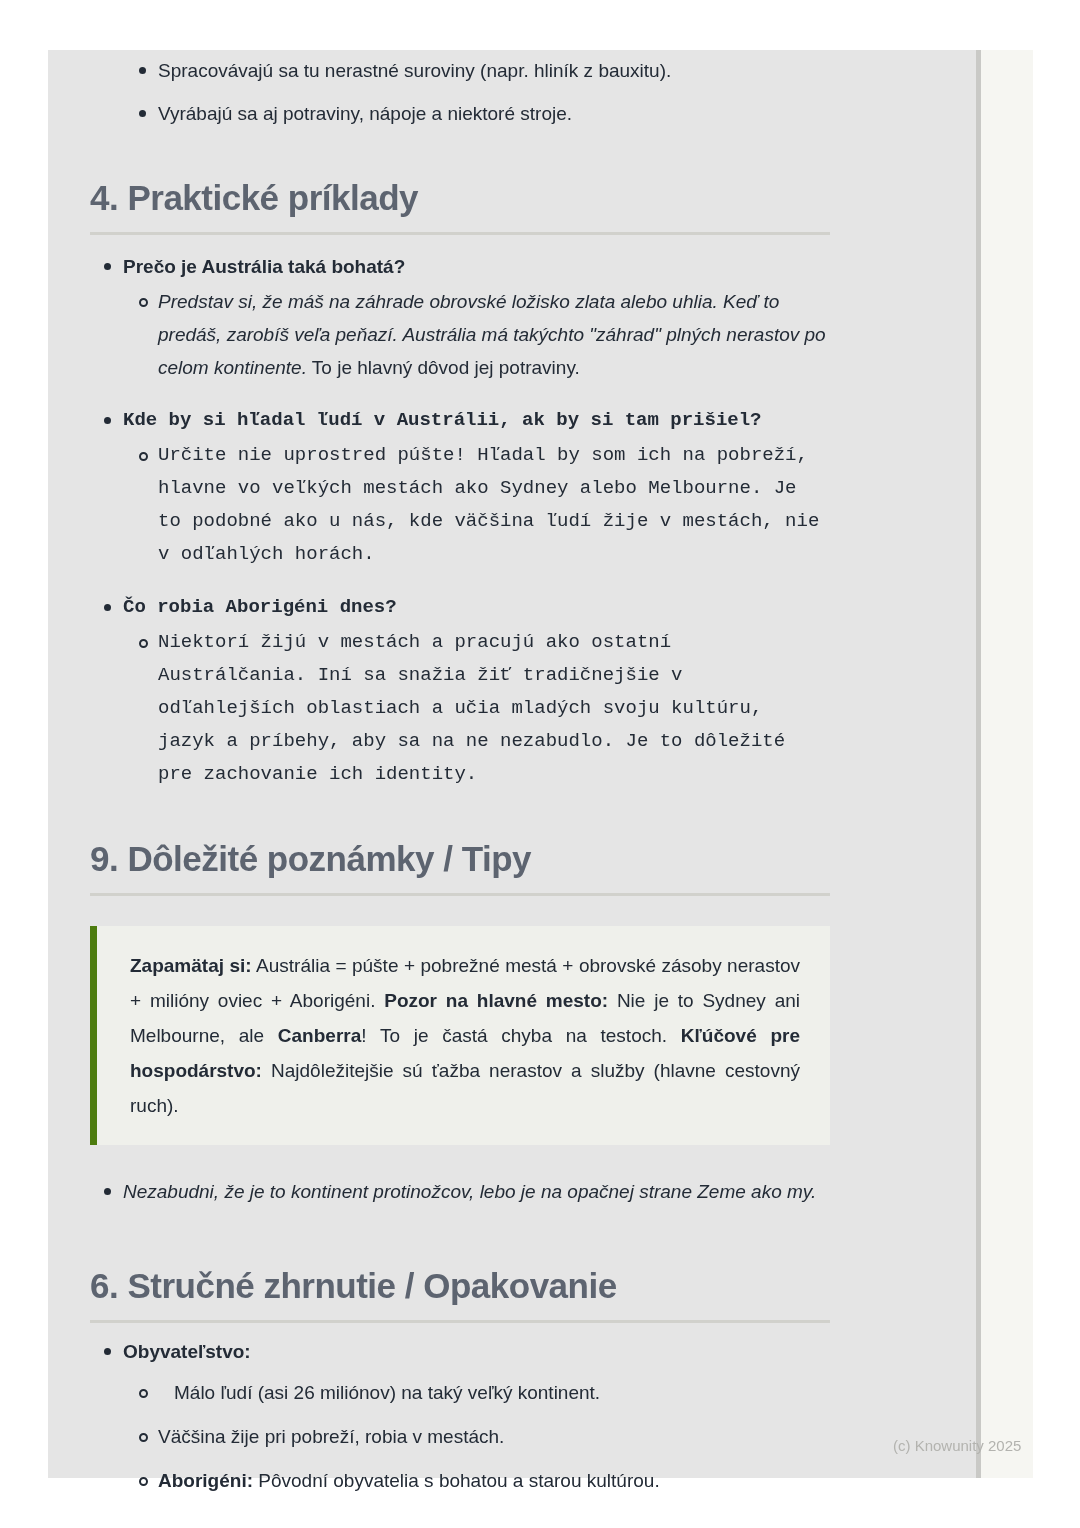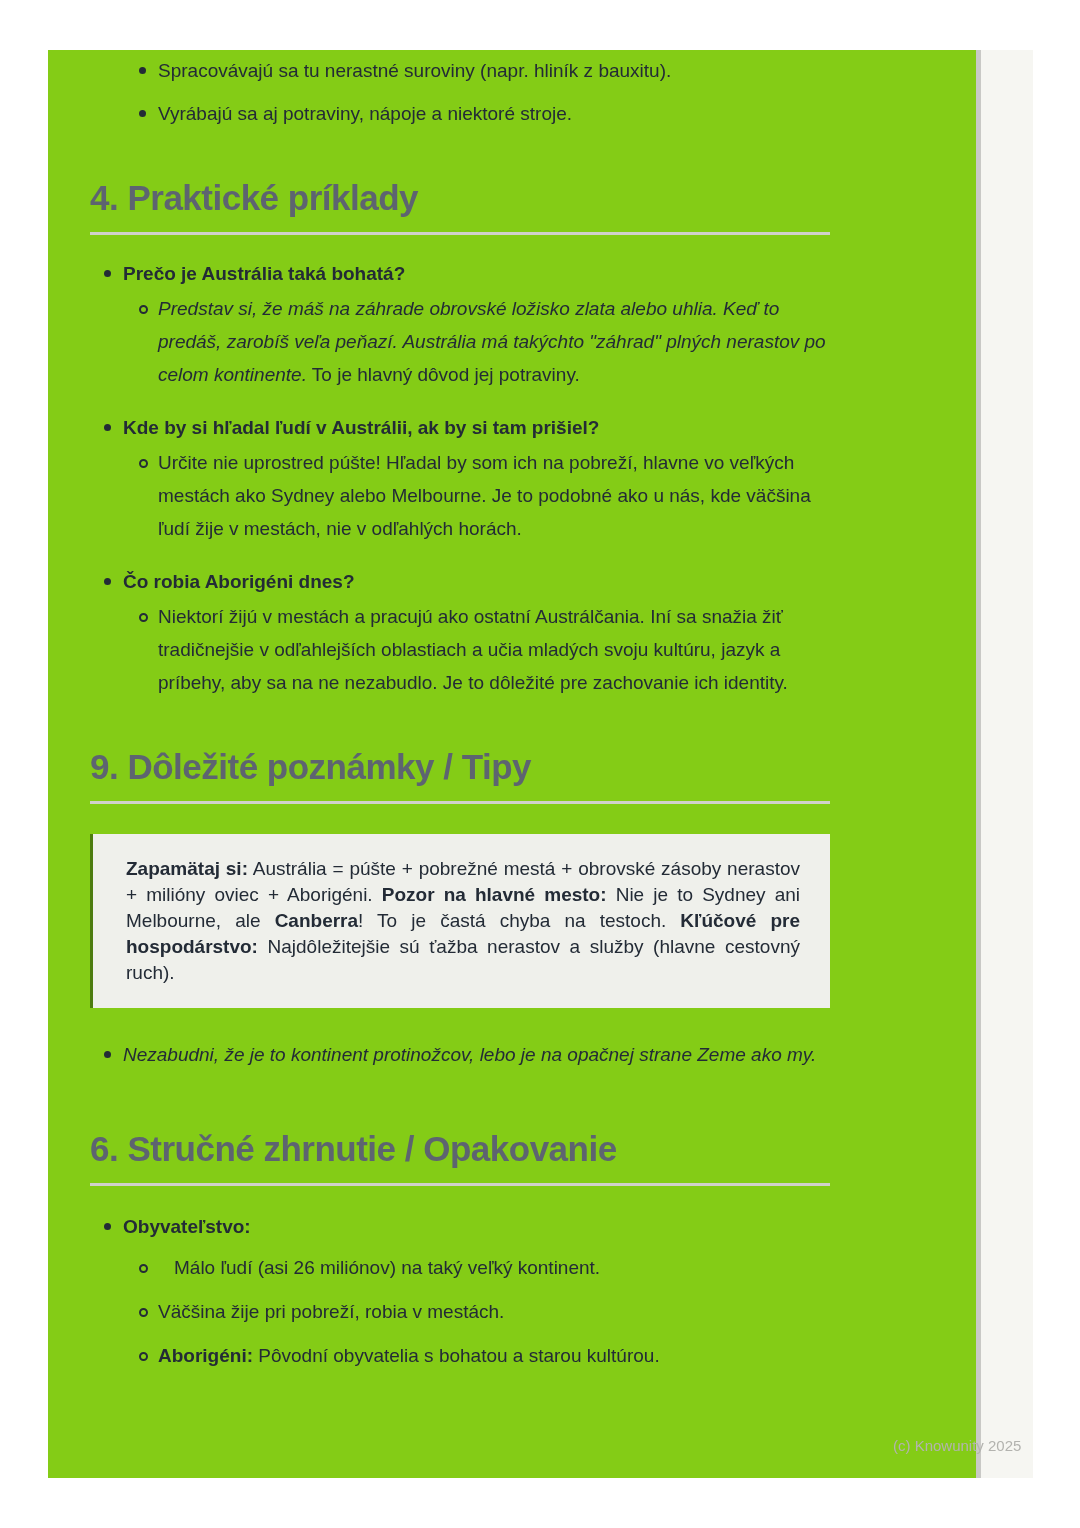"Spracovávajú sa tu nerastné suroviny" .doc { background: #84cc16 -> #e5e5e5 }
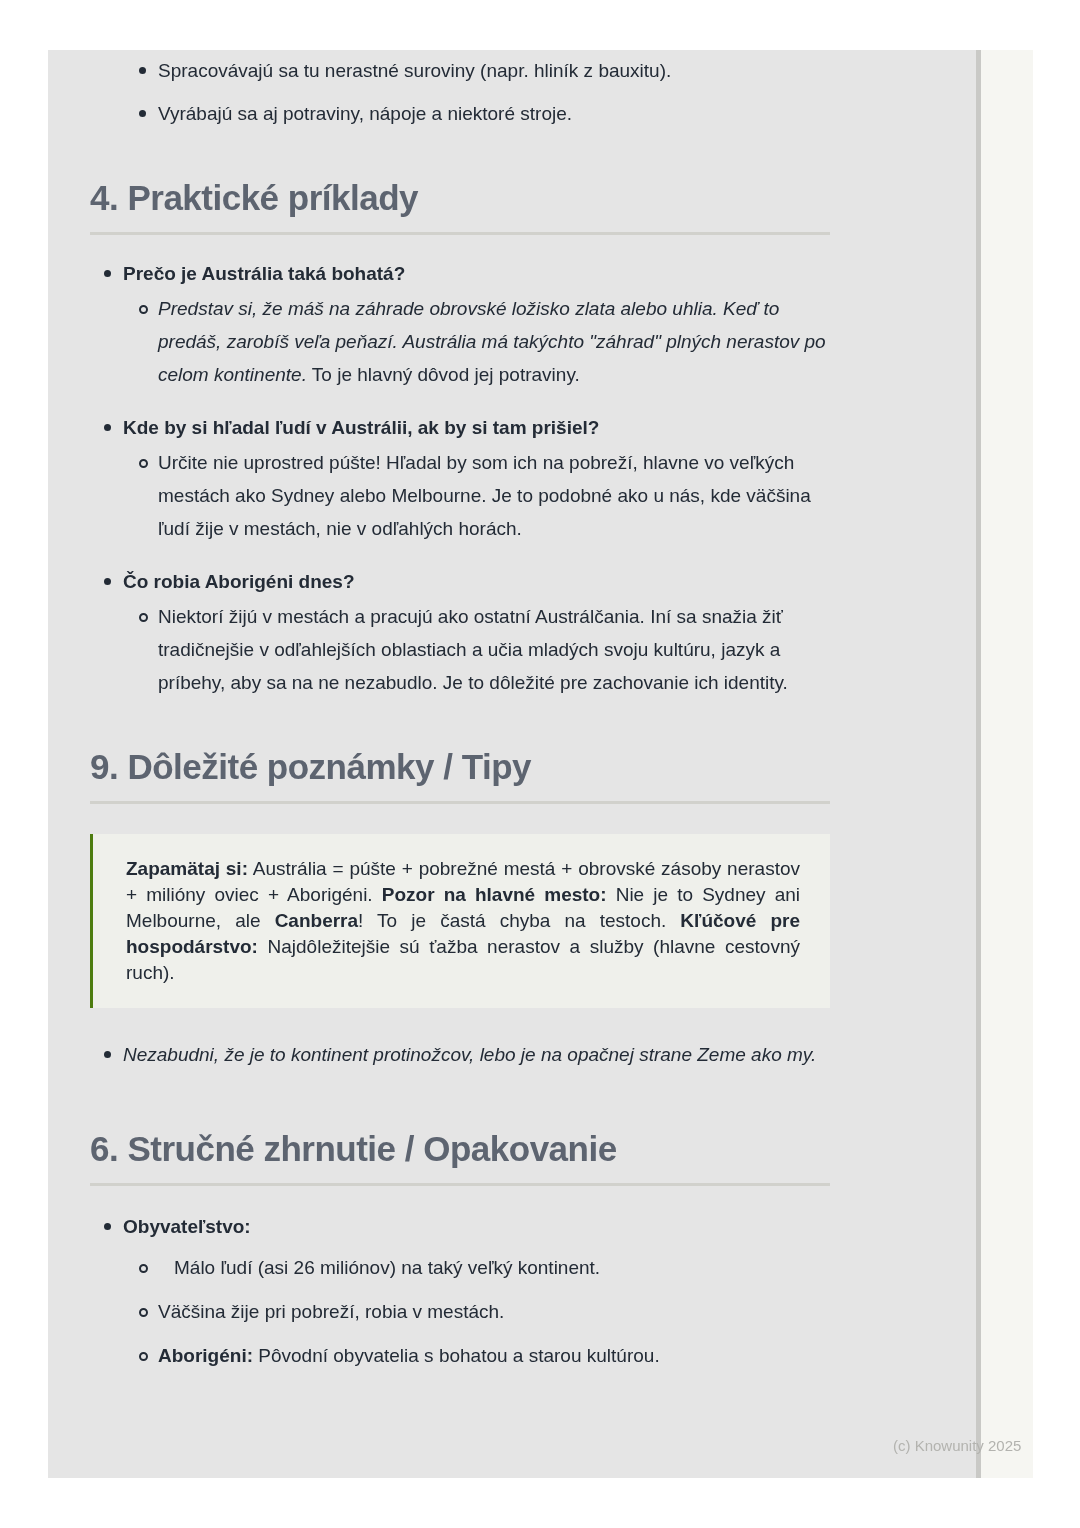"Prečo je Austrália taká bohatá?" .qa-list { margin-top: 22px -> 15px }
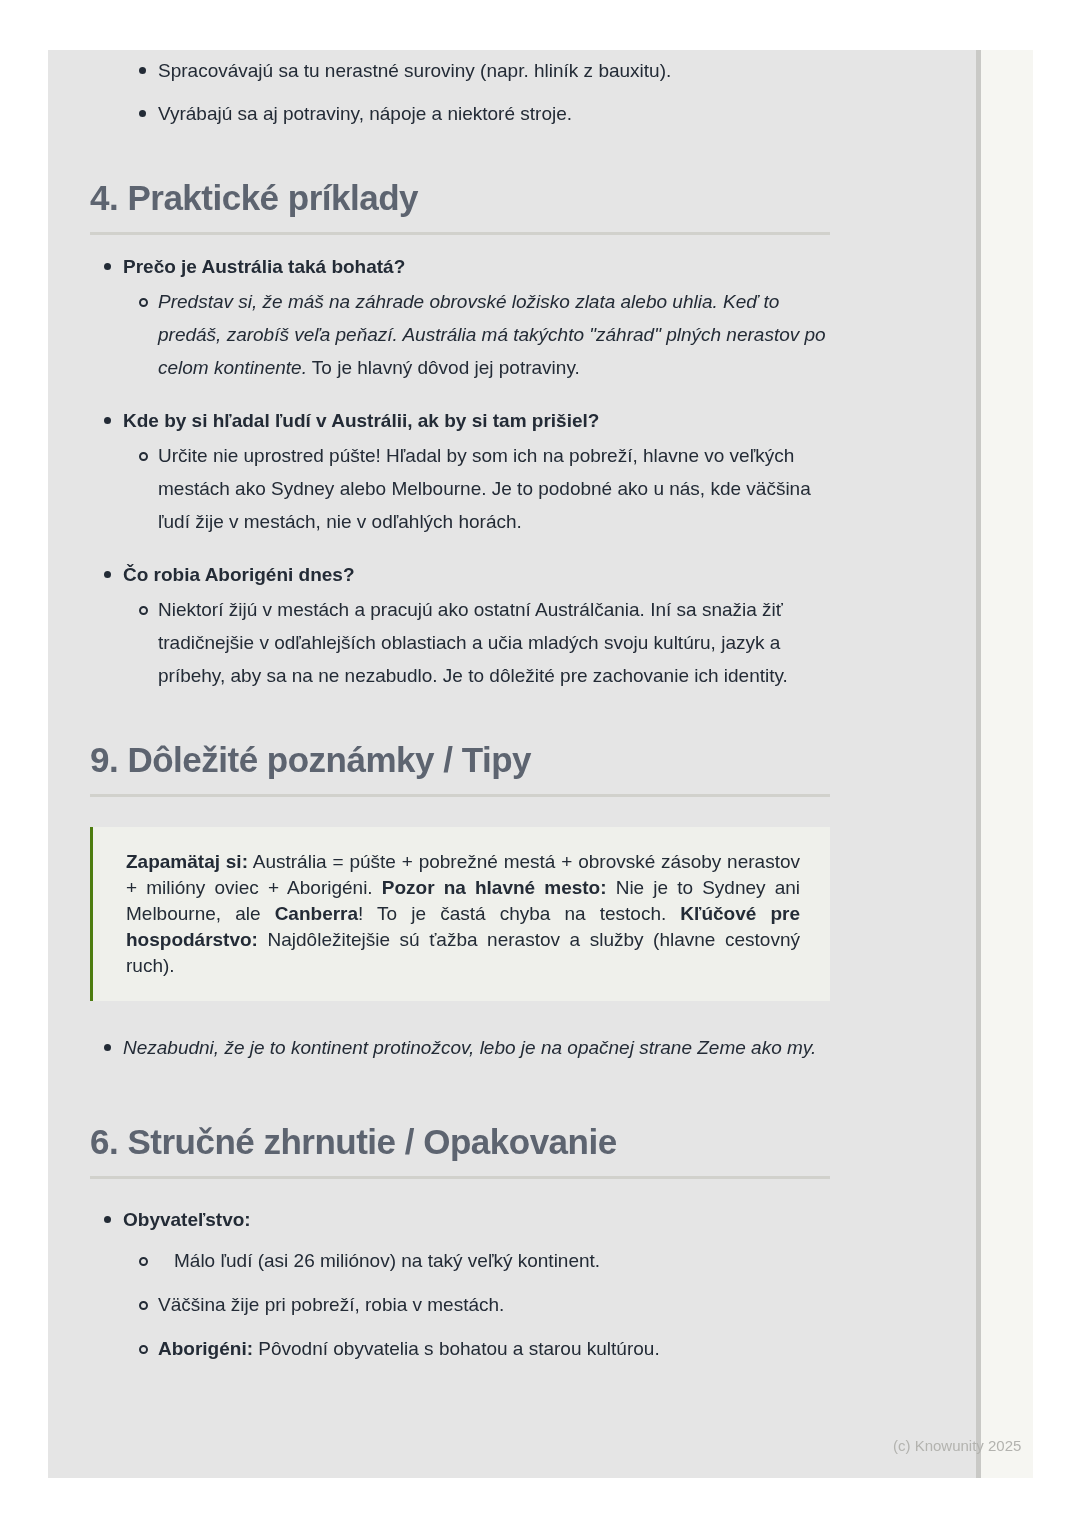"Kde by si hľadal ľudí" .qa-item + .qa-item { font-family: none -> Liberation Mono, monospace }
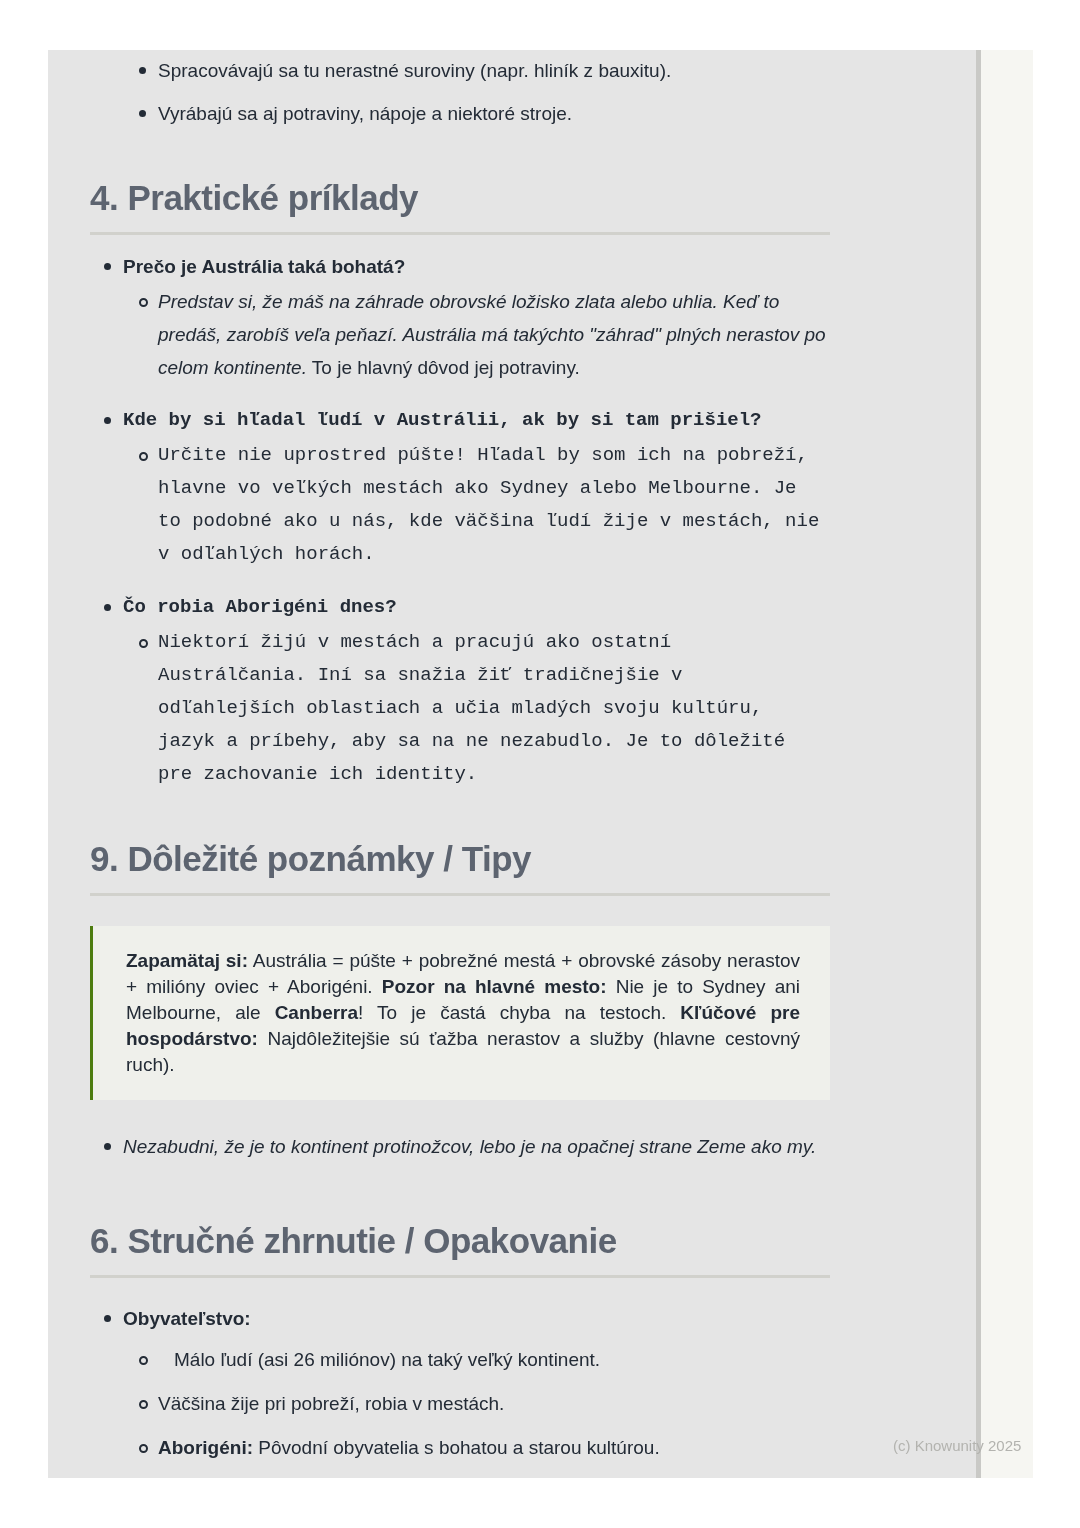"Zapamätaj si: Austrália = púšte" .callout { border-left: 3px solid #4d7c0f -> 7px solid #4d7c0f; line-height: 26px -> 35px }
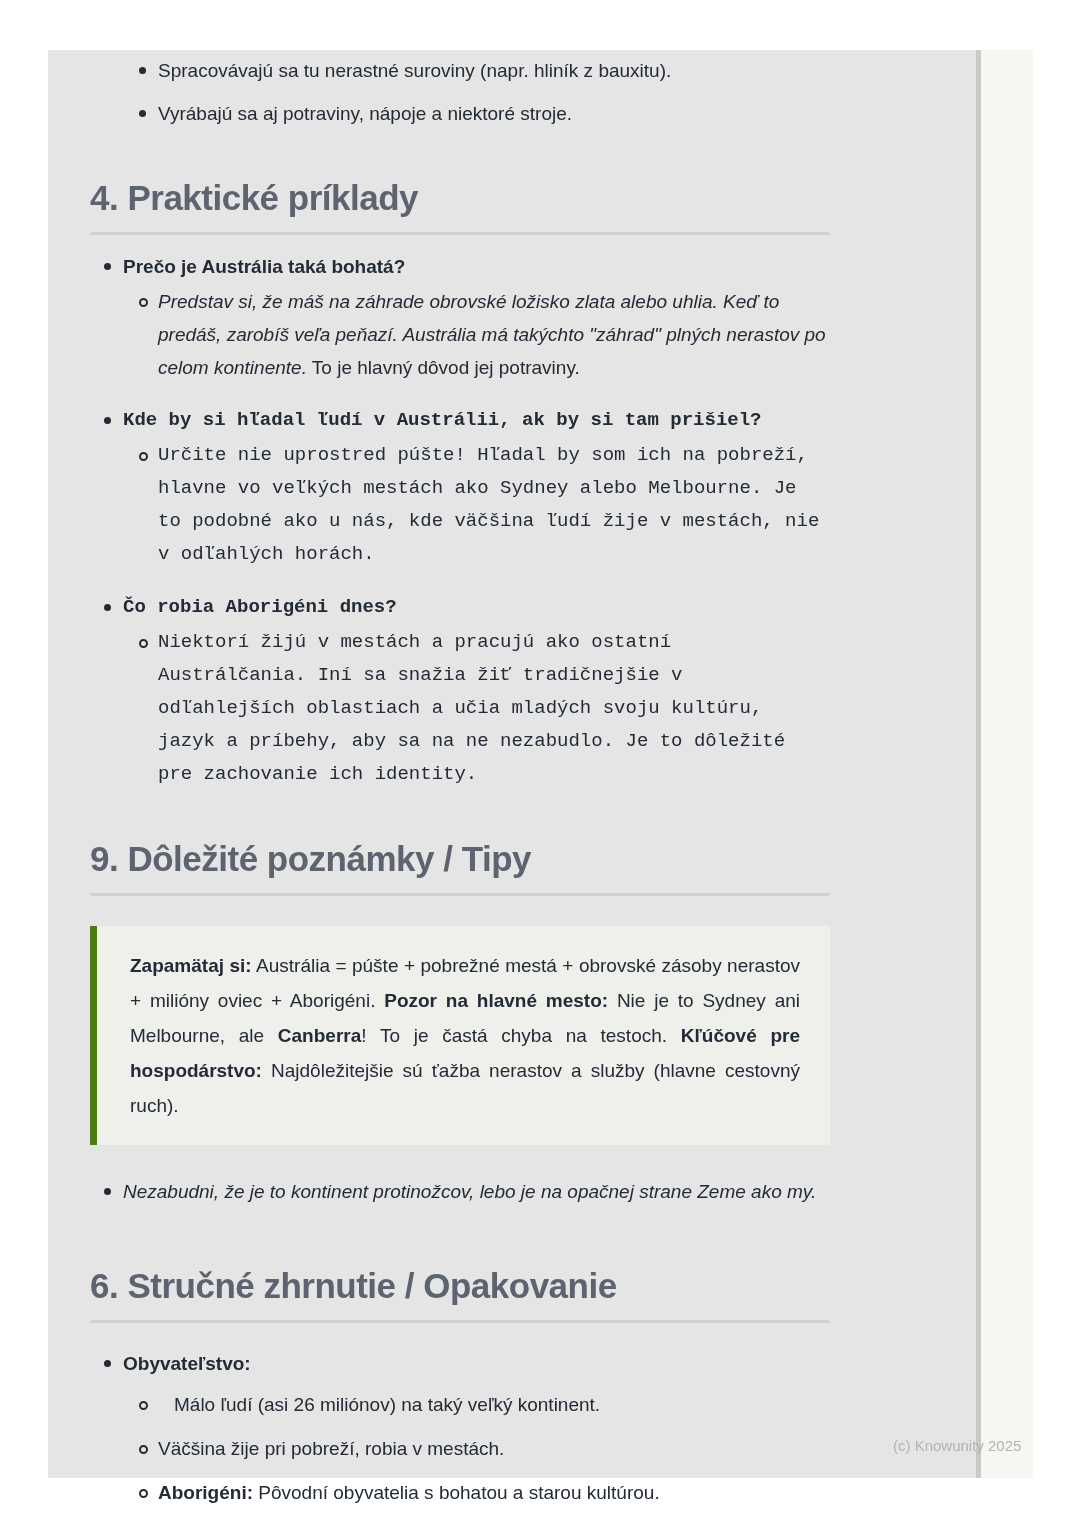"Obyvateľstvo:" .sum-list { margin-top: 24px -> 12px }
